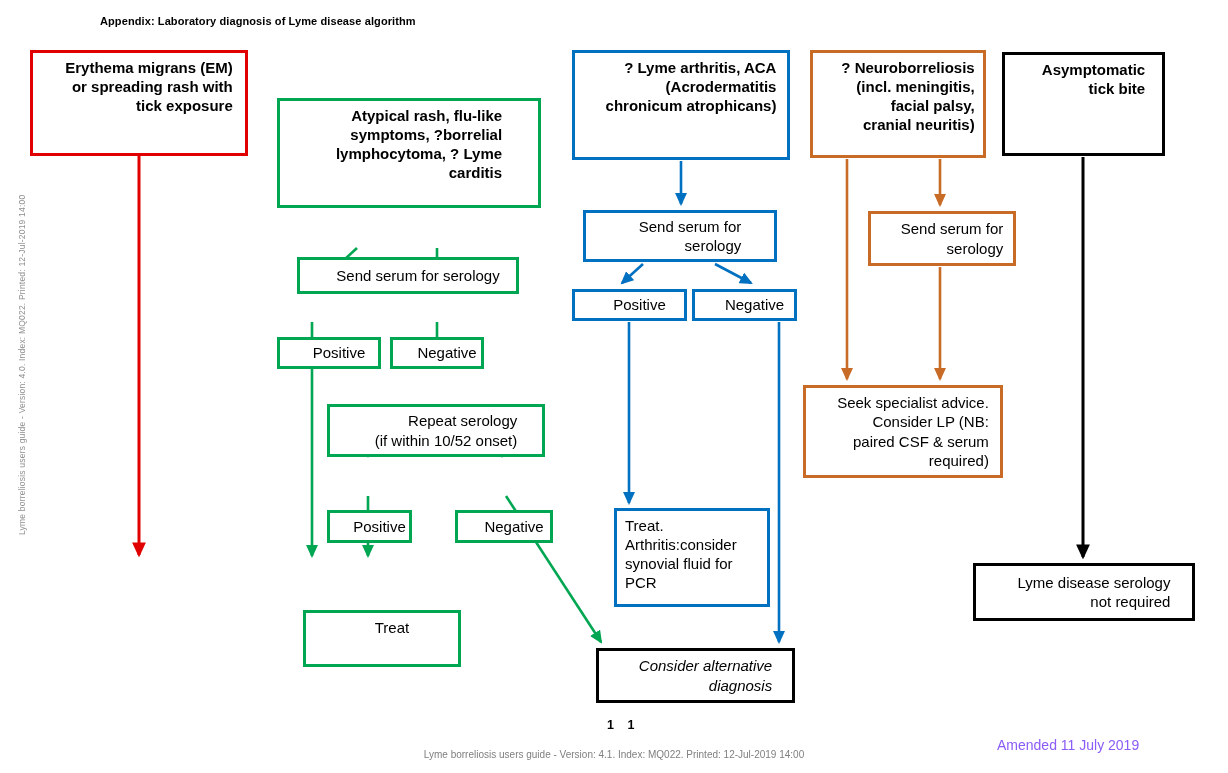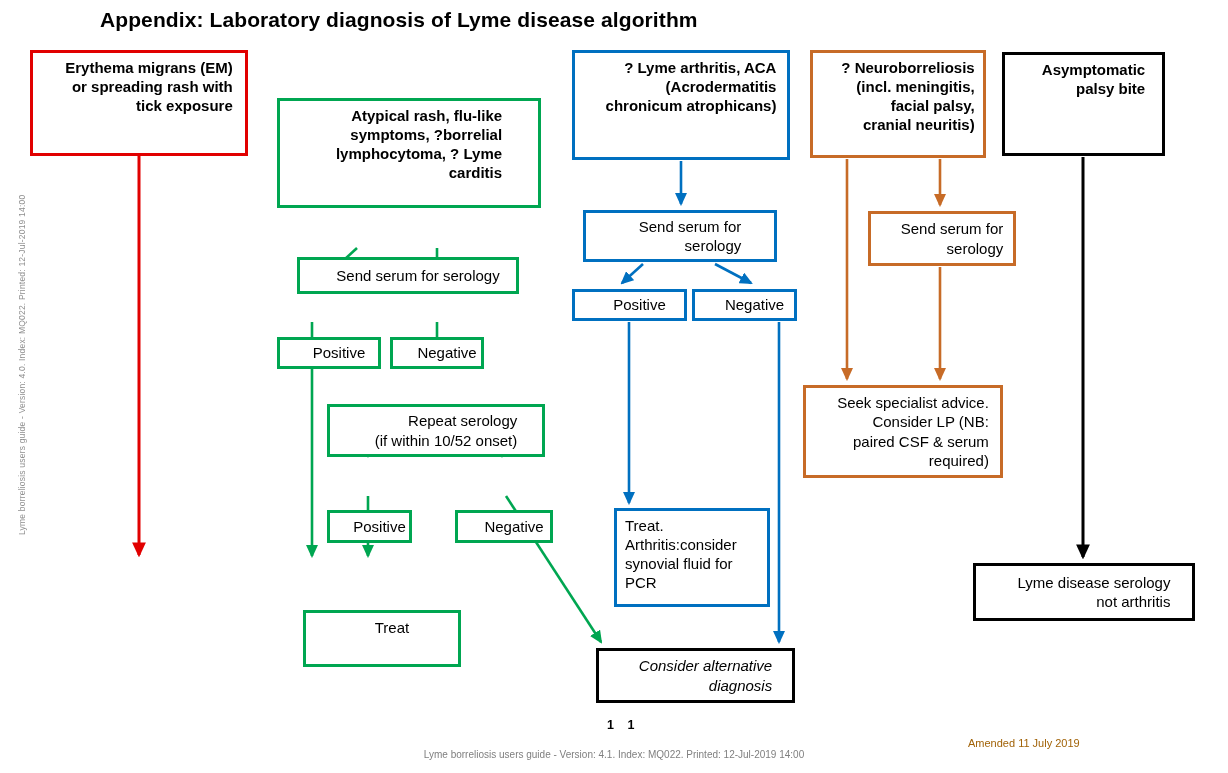"Appendix: Laboratory diagnosis of Lyme" .title { font-size: 21px -> 11px; top: 8px -> 15px }
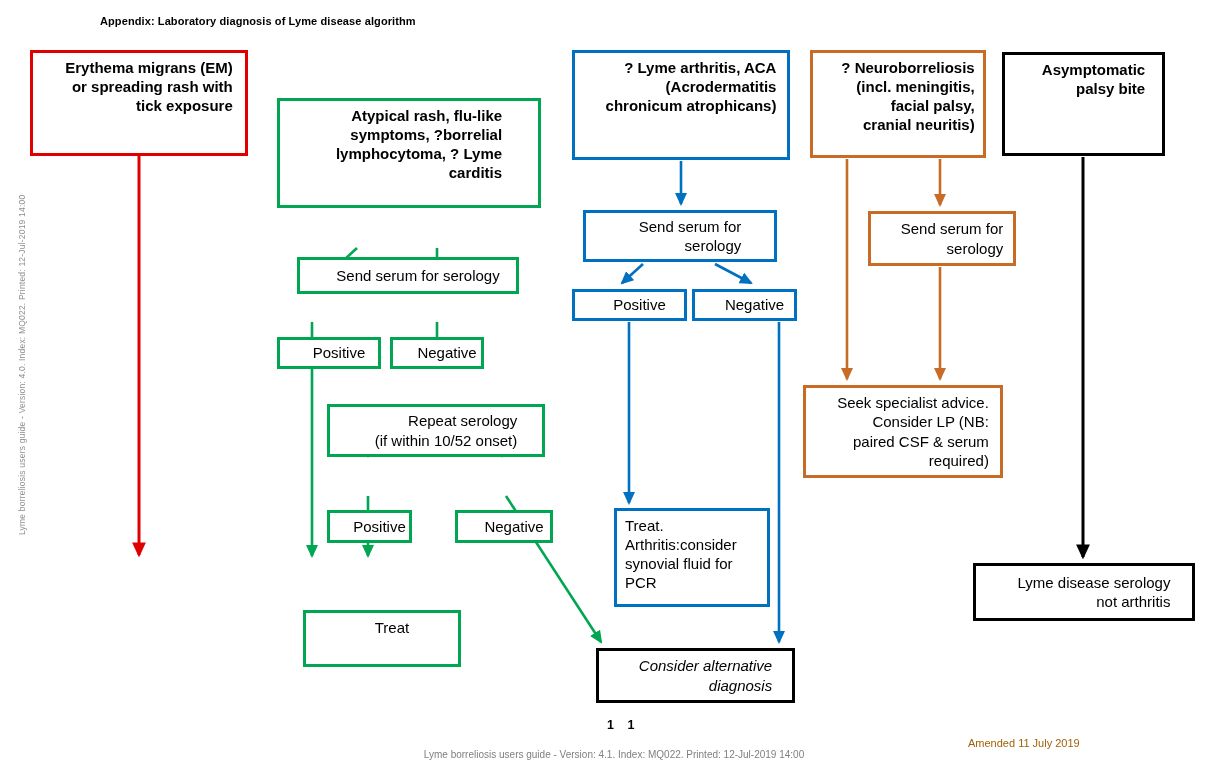"Asymptomatic" div.box { text: palsy -> tick }
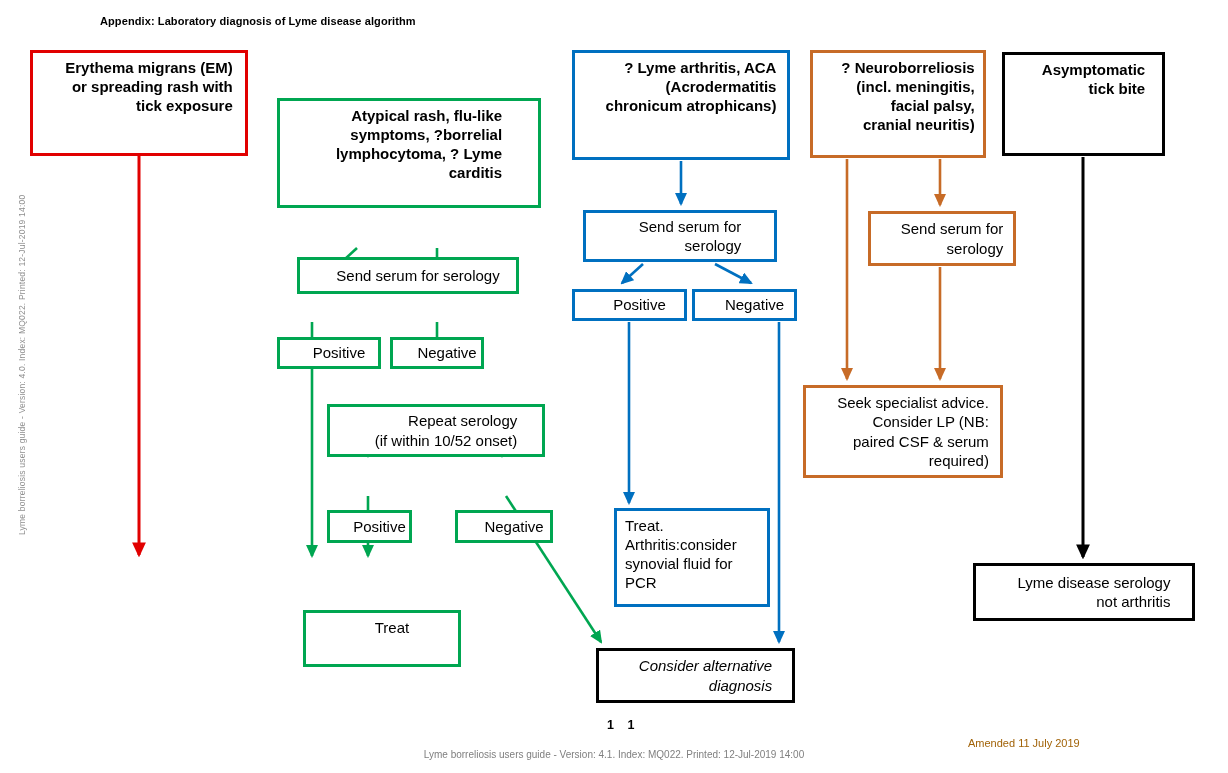"Lyme disease serology" div.box { text: arthritis -> required }
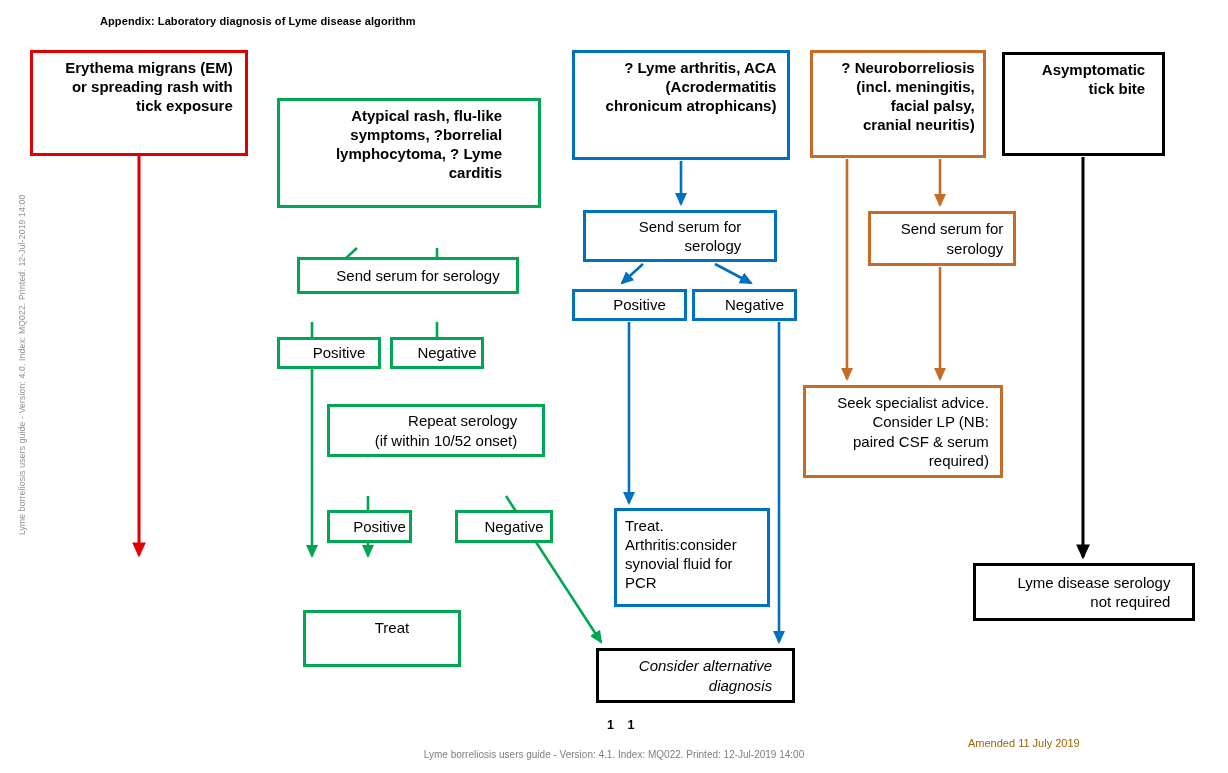"Amended 11 July 2019" .amended { color: #a16207 -> #8b5cf6; font-size: 11px -> 14px; left: 968px -> 997px }
